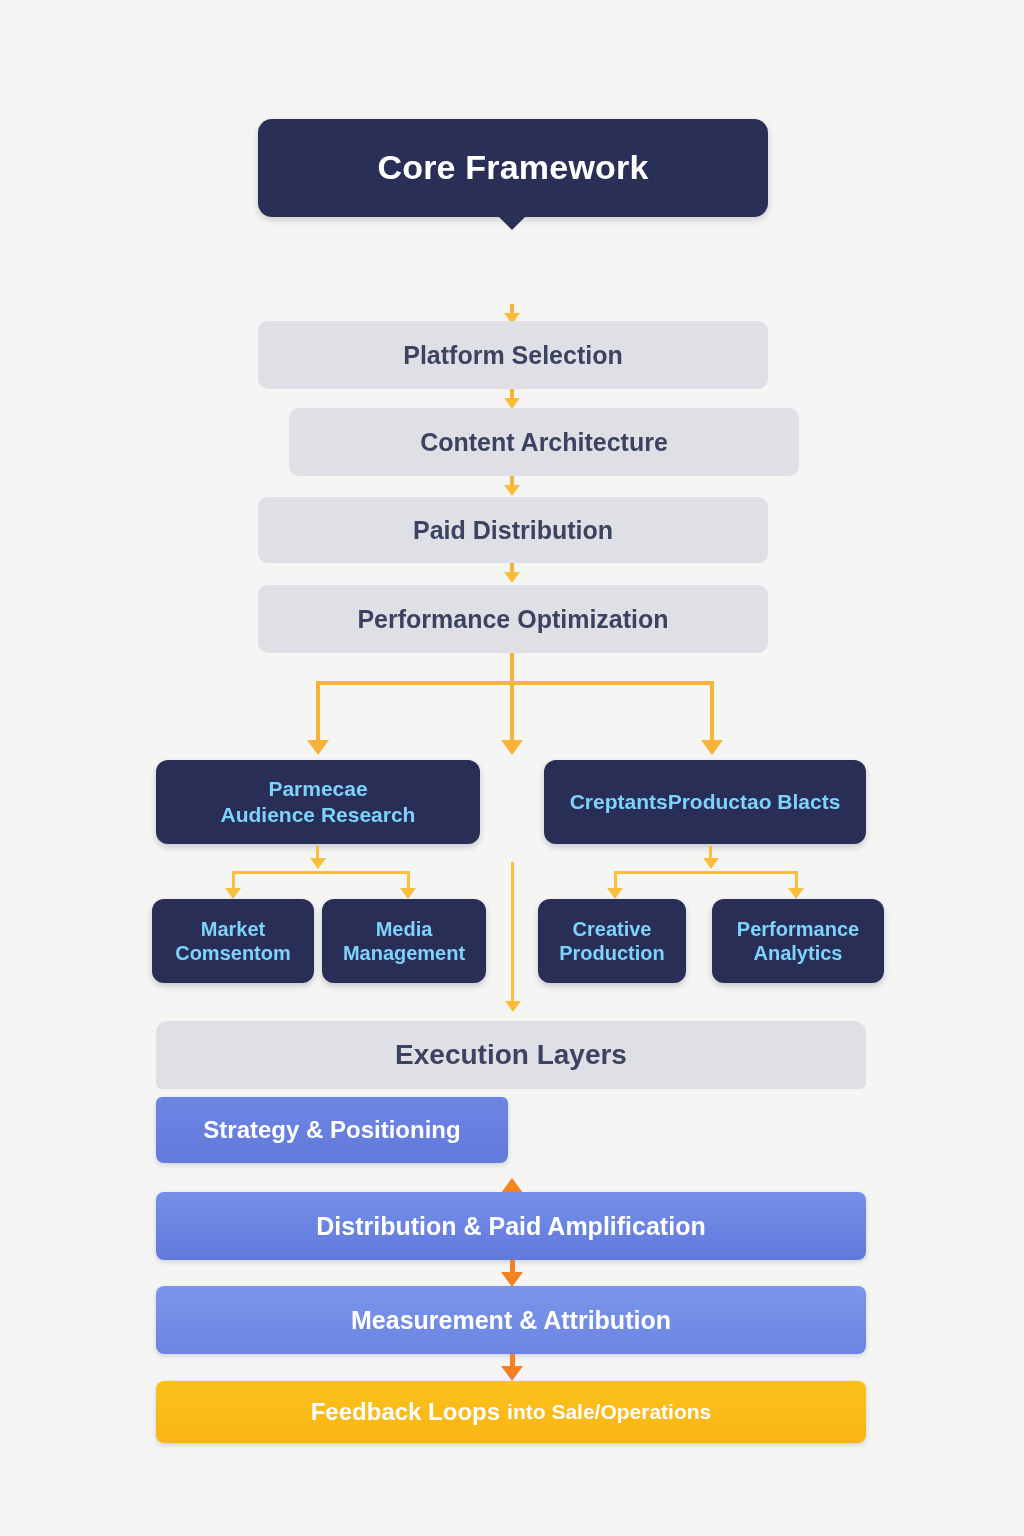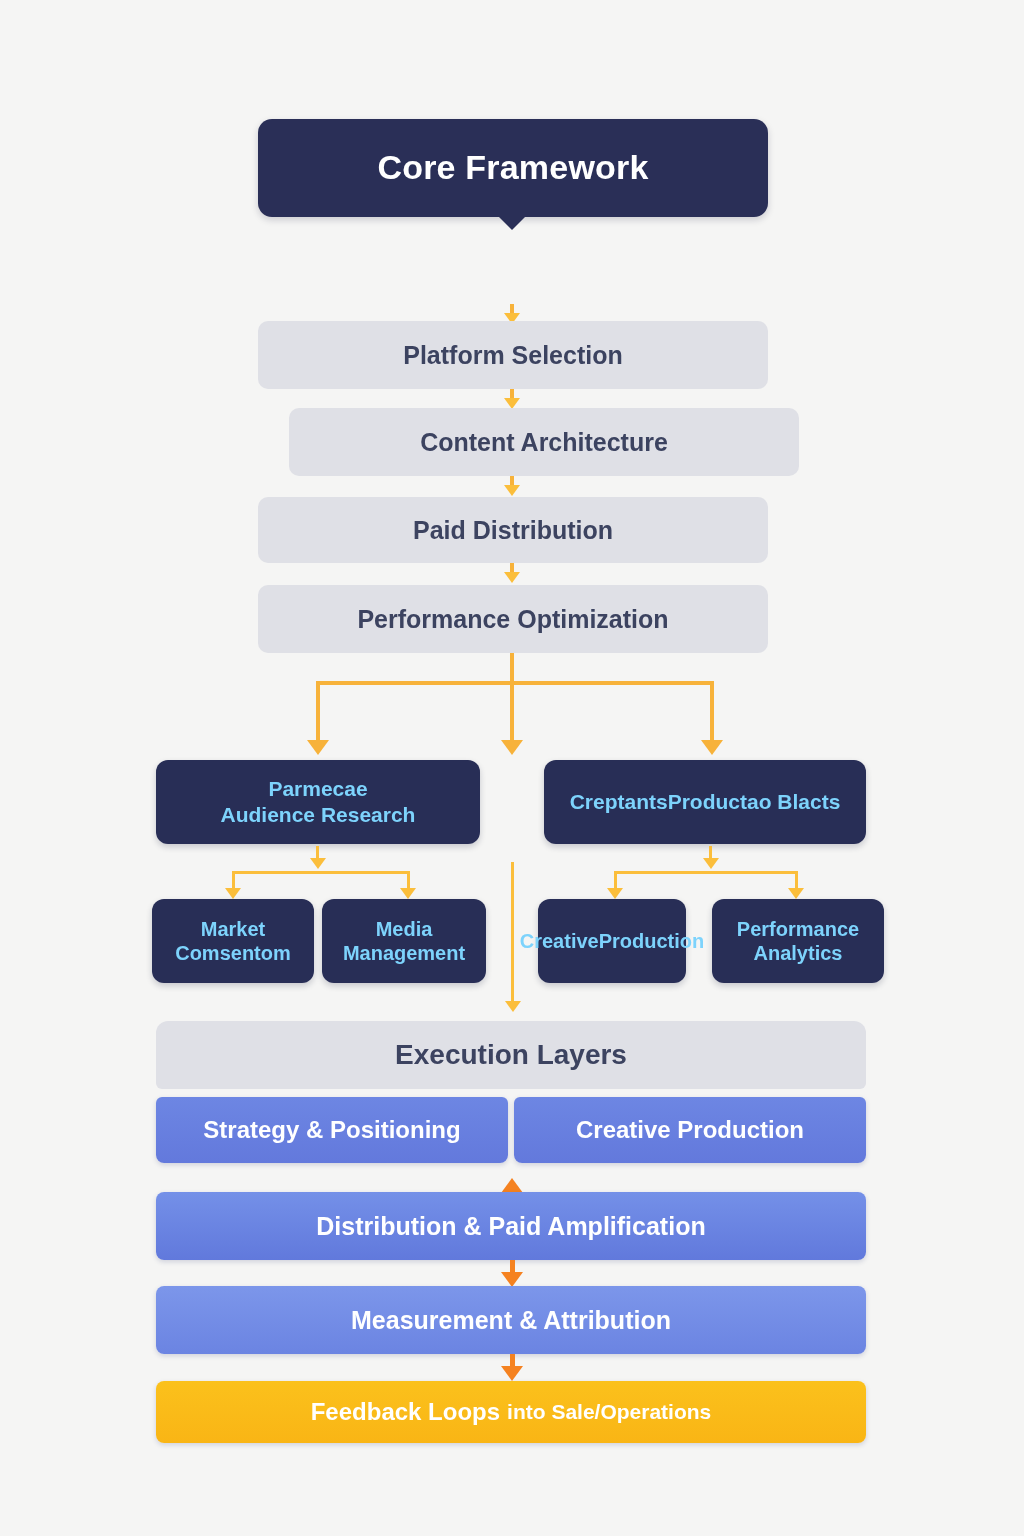"Creative" div.node { flex-direction: row -> column }
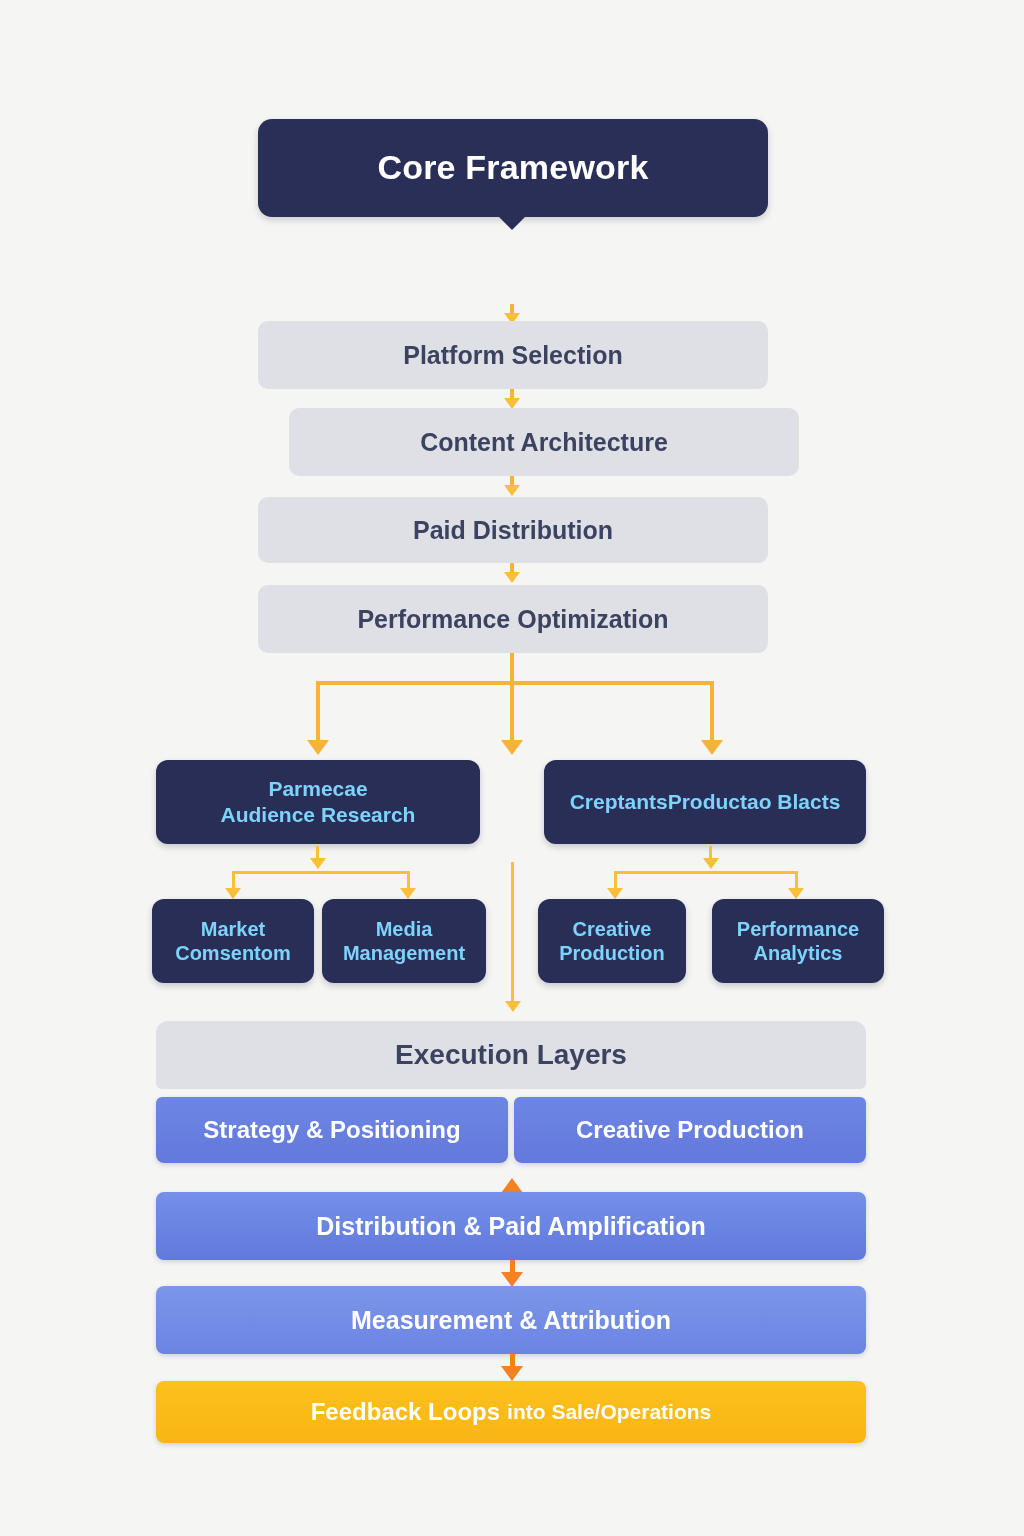"Creative Production" div.node { html: <div> <span>Creative Production</span> </div> -> none }
